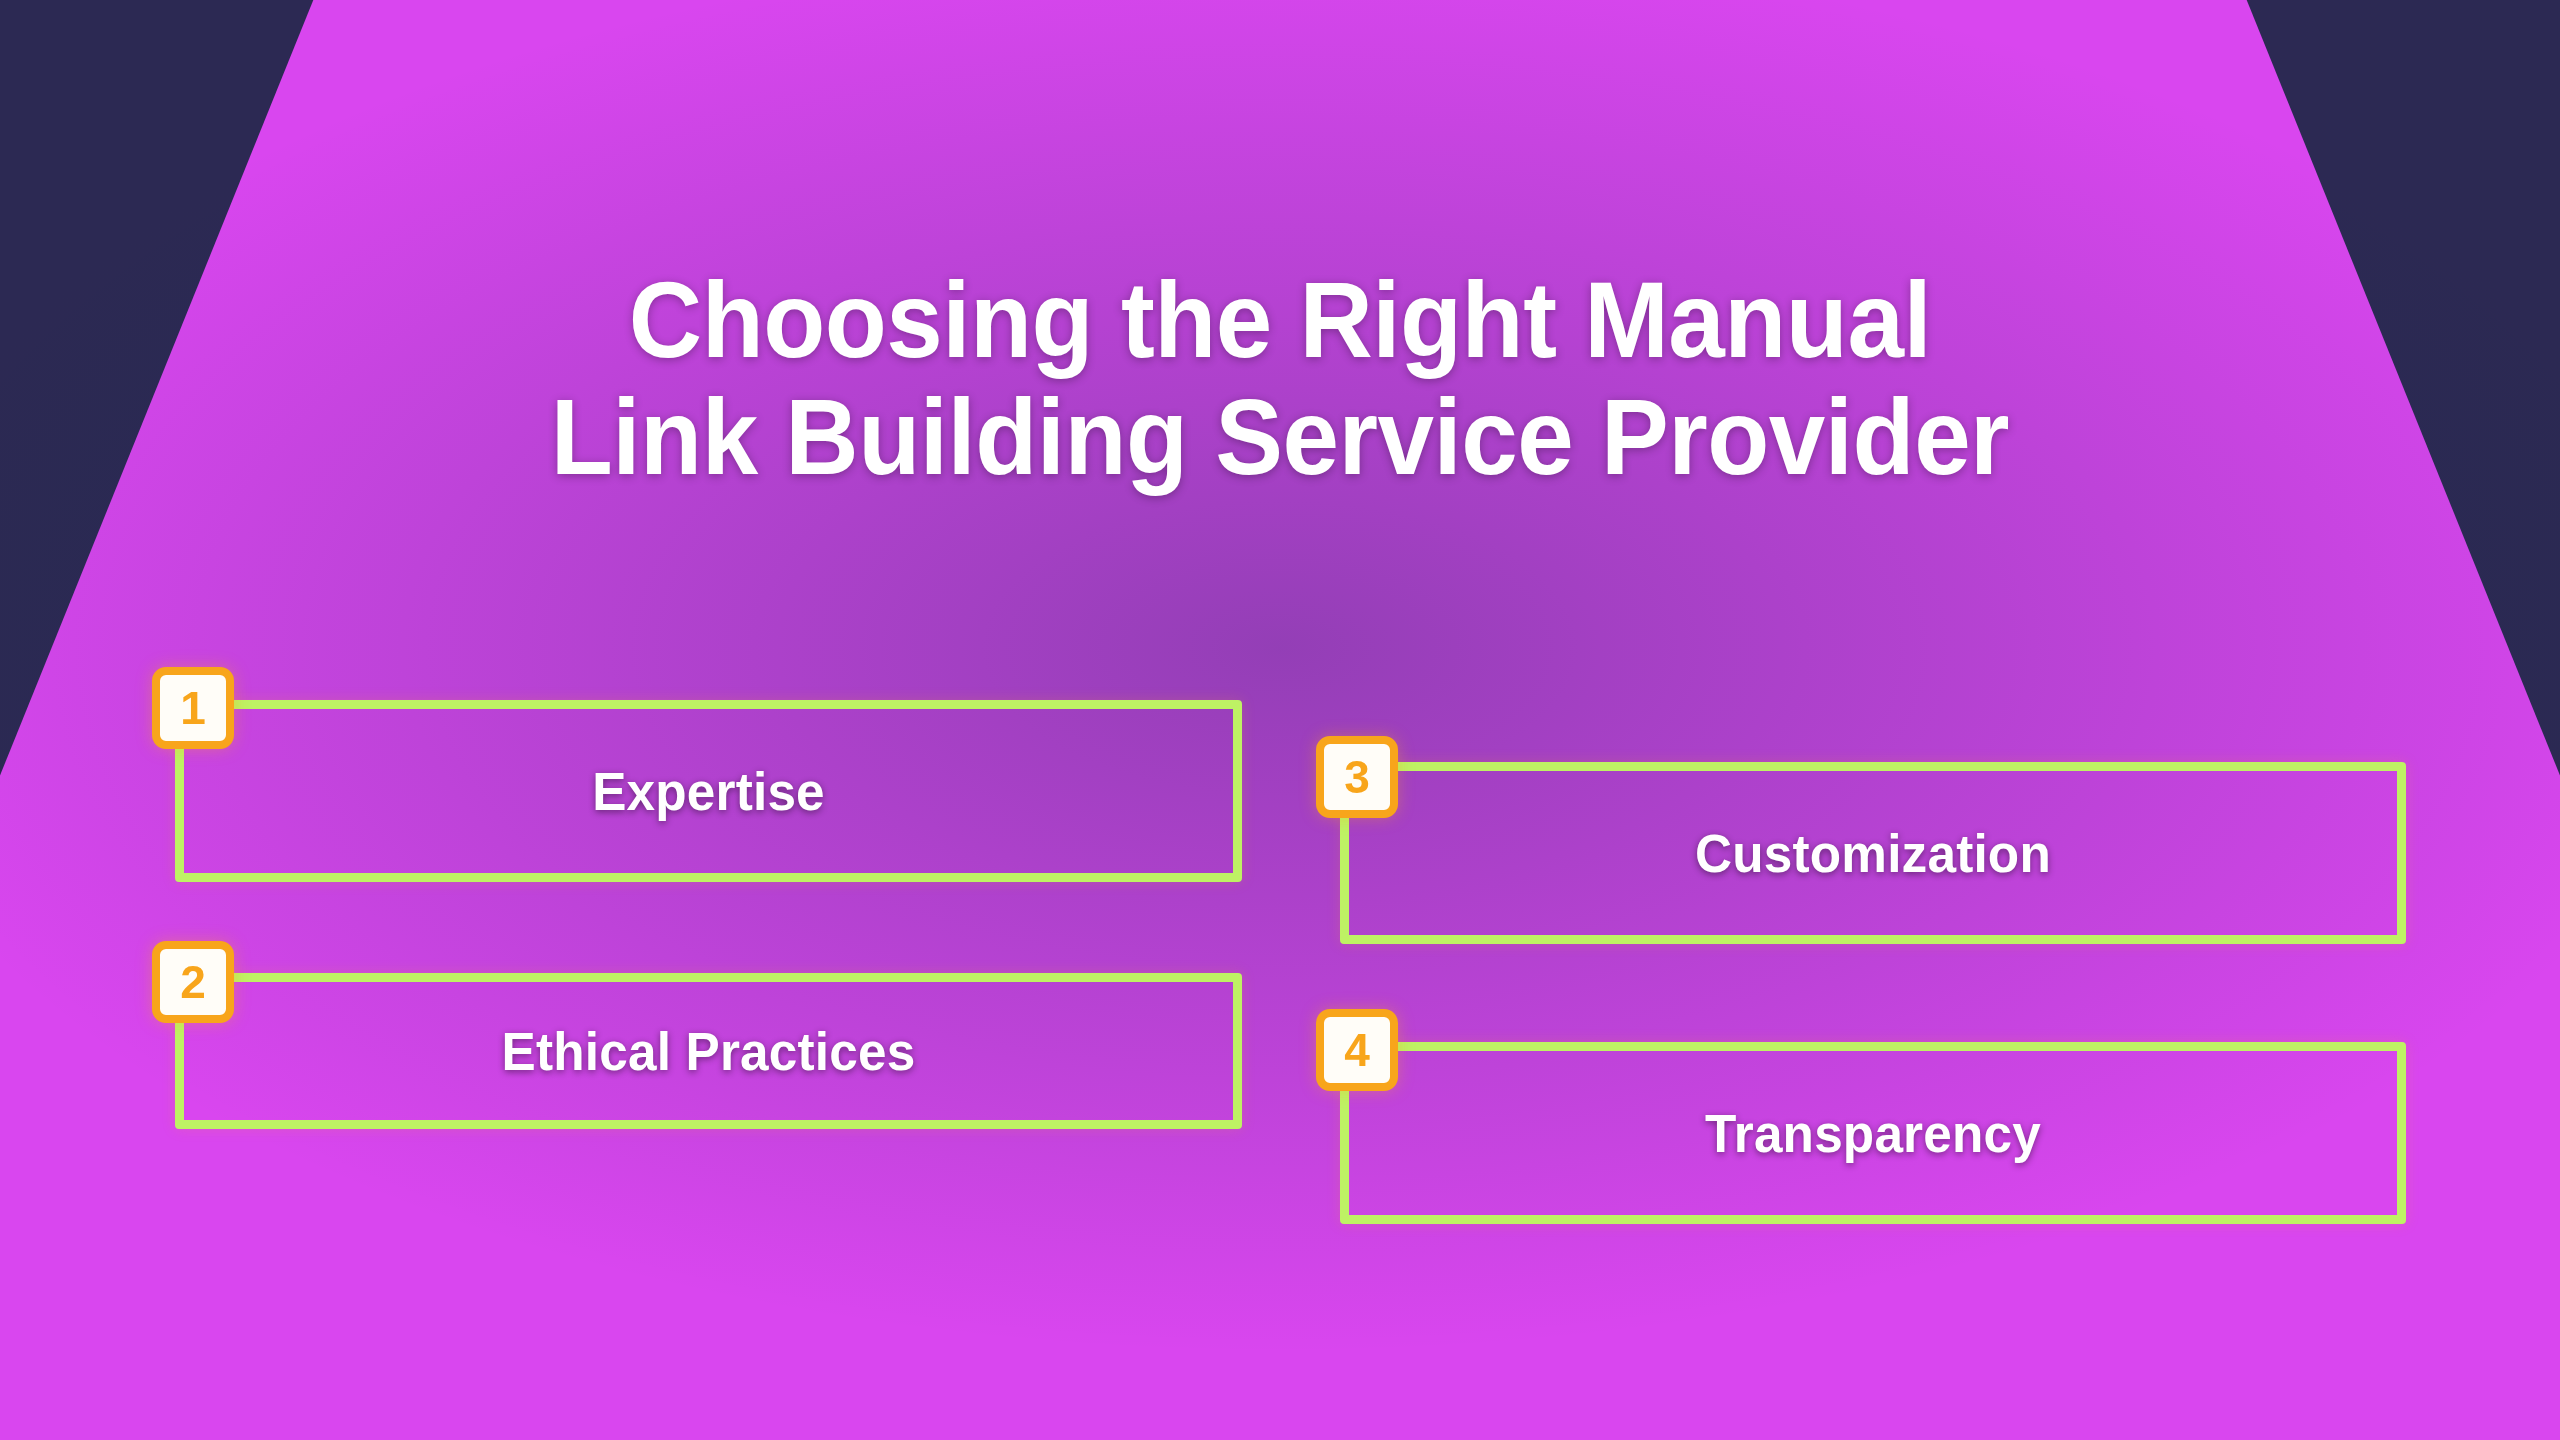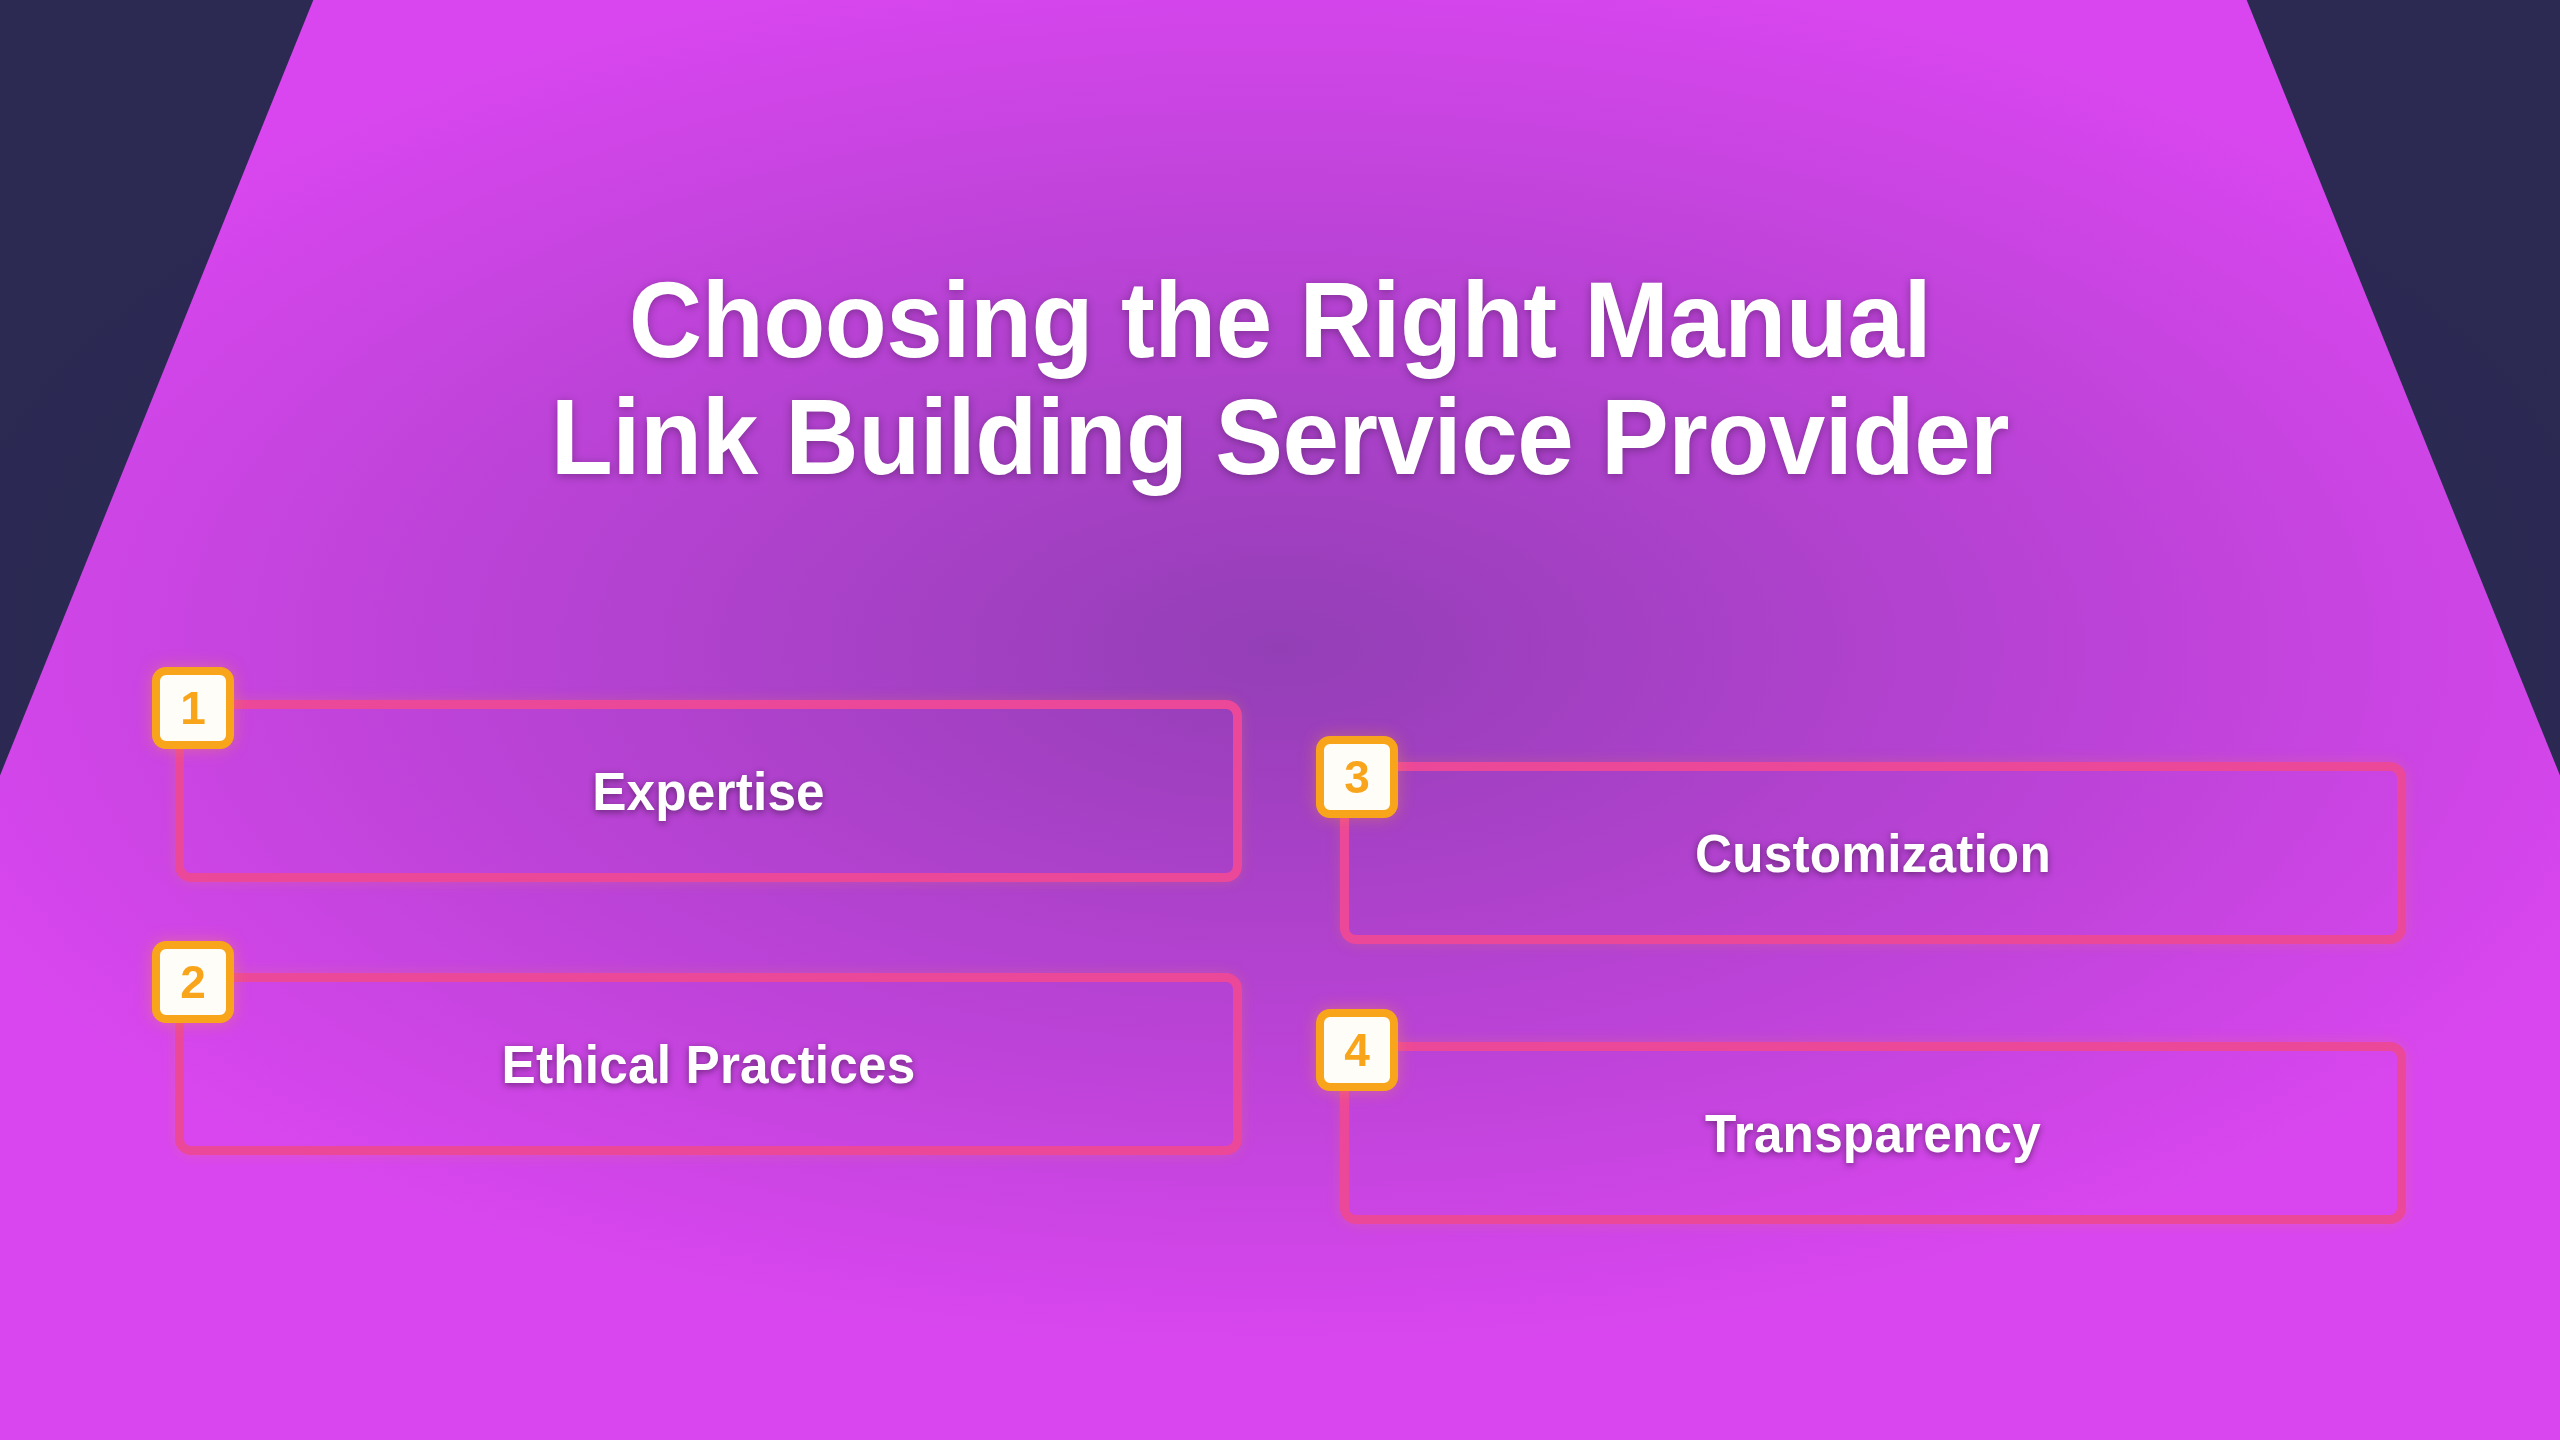"Expertise" .card { border: 9px solid #ec4899 -> 9px solid #bef264; border-radius: 16px -> 4px }
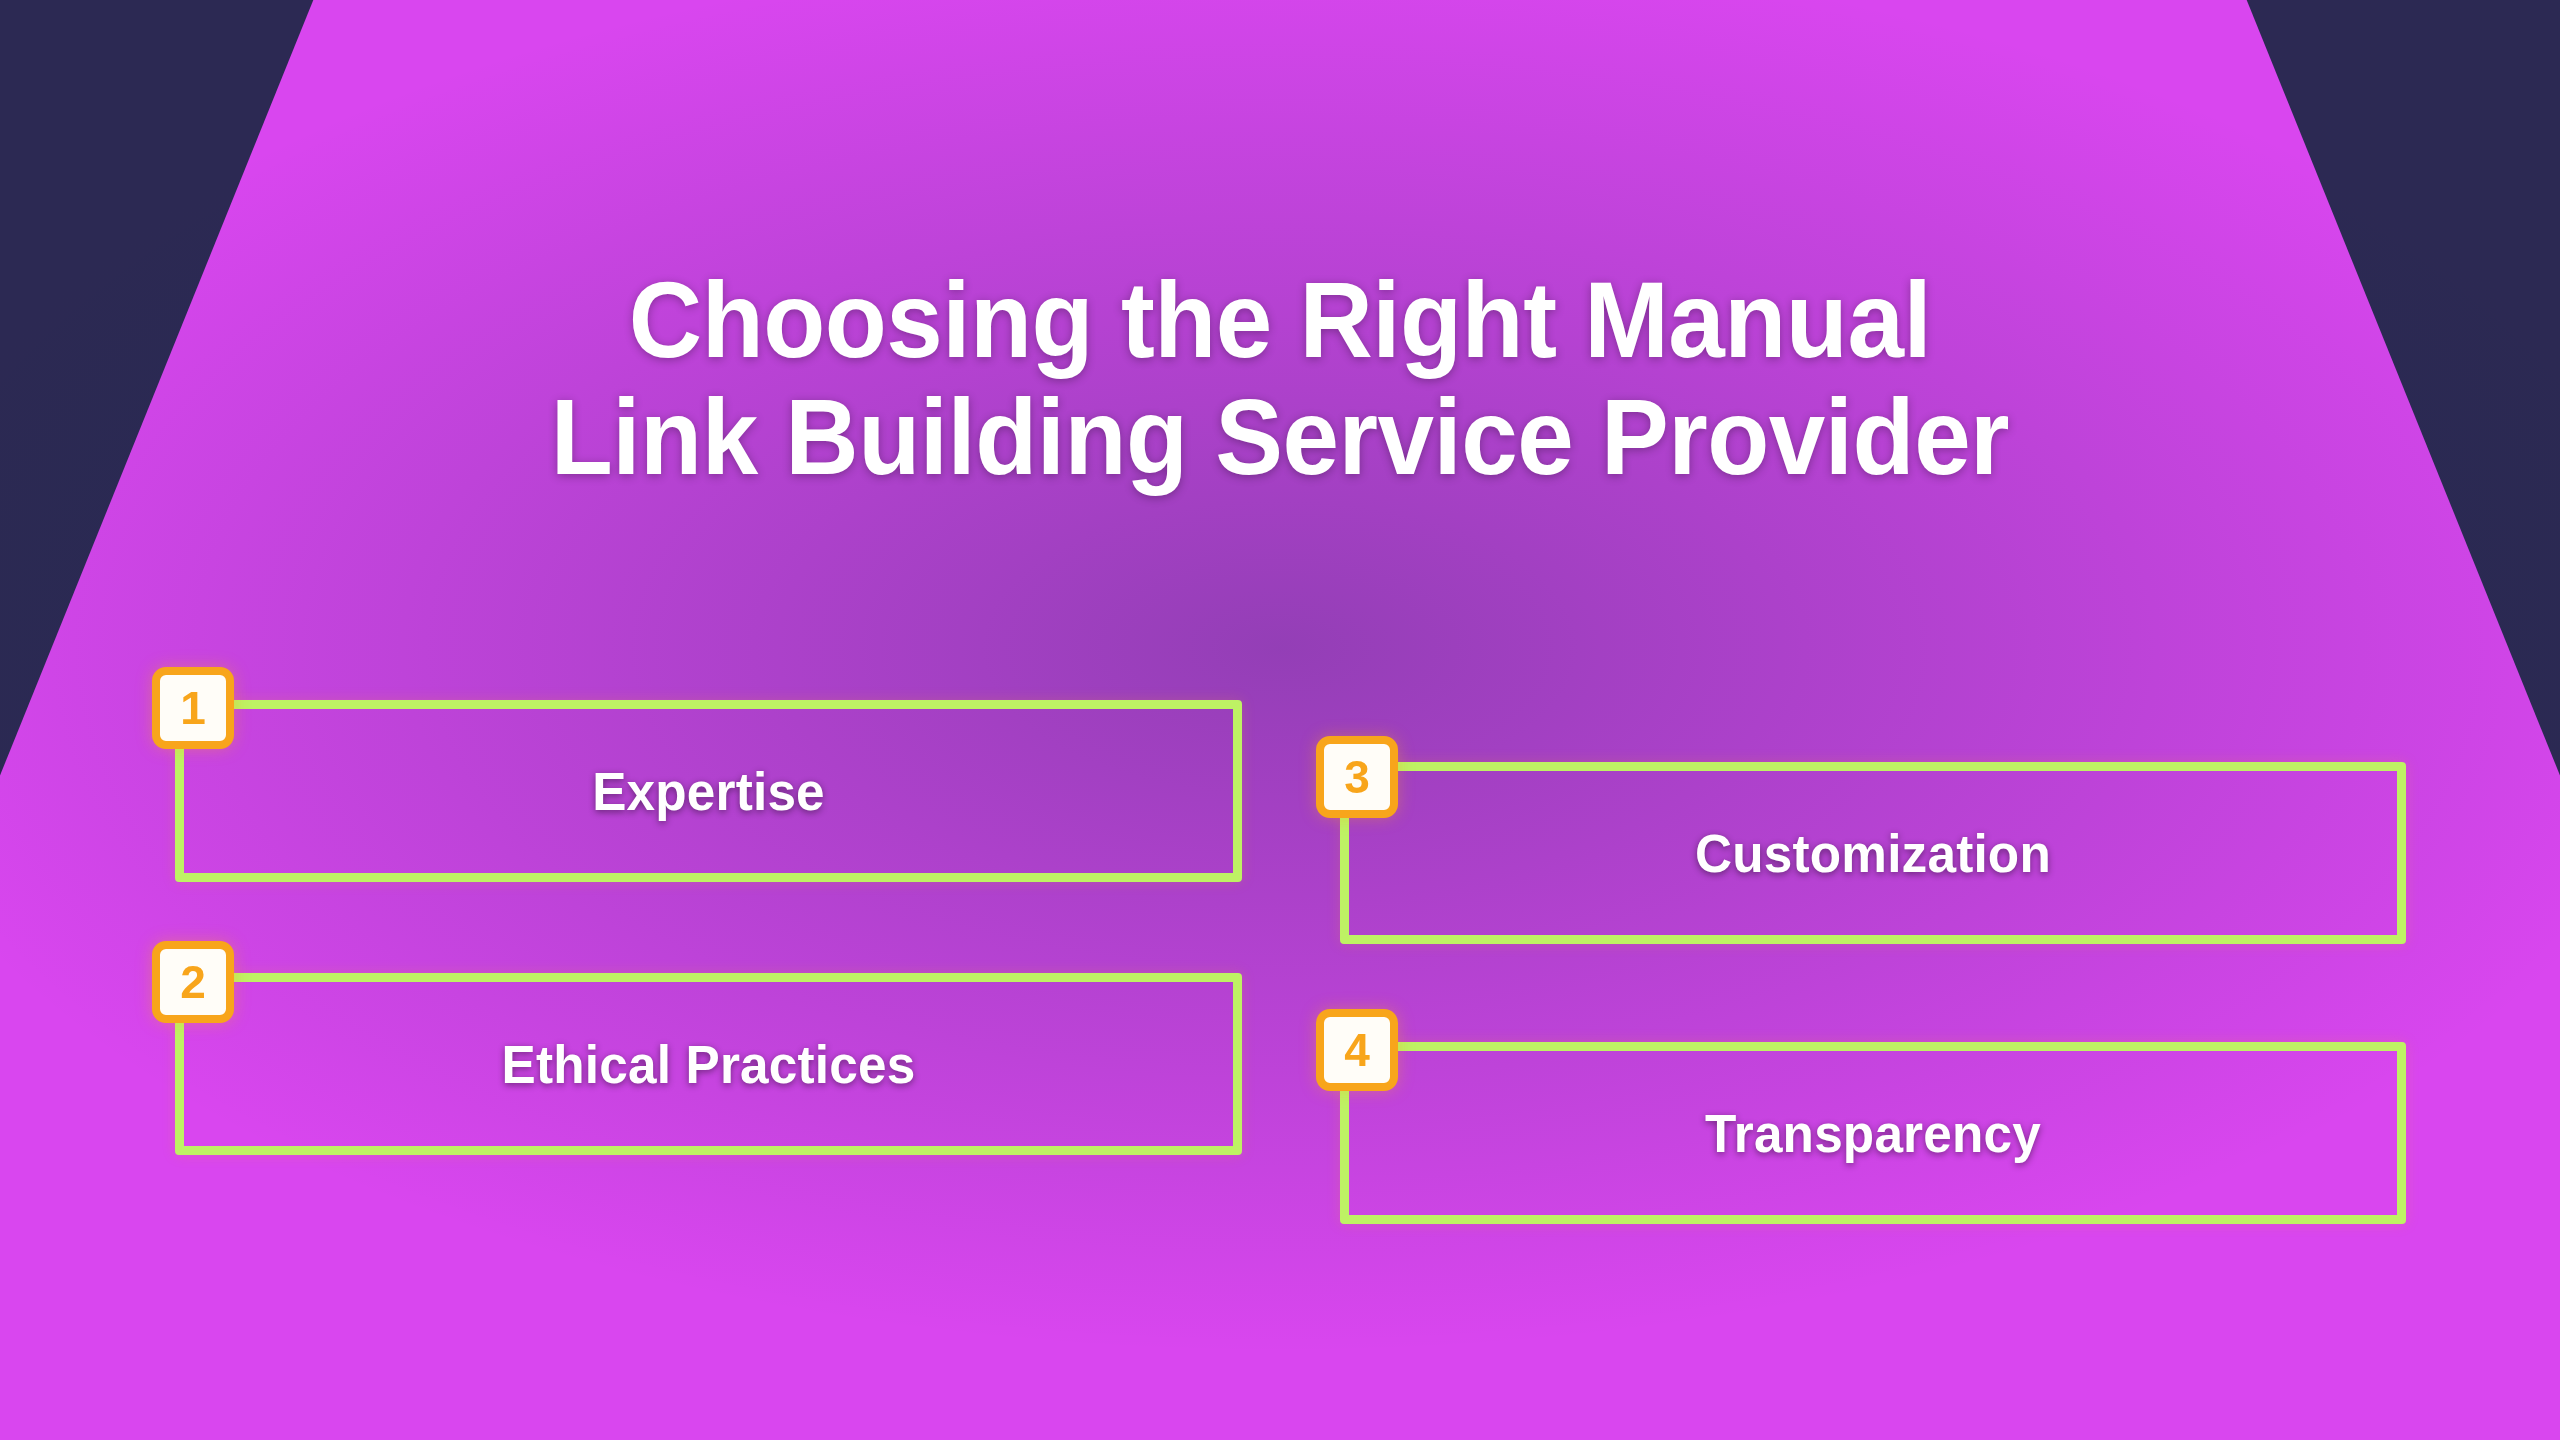"Ethical Practices" #card-2 { height: 182px -> 156px }
